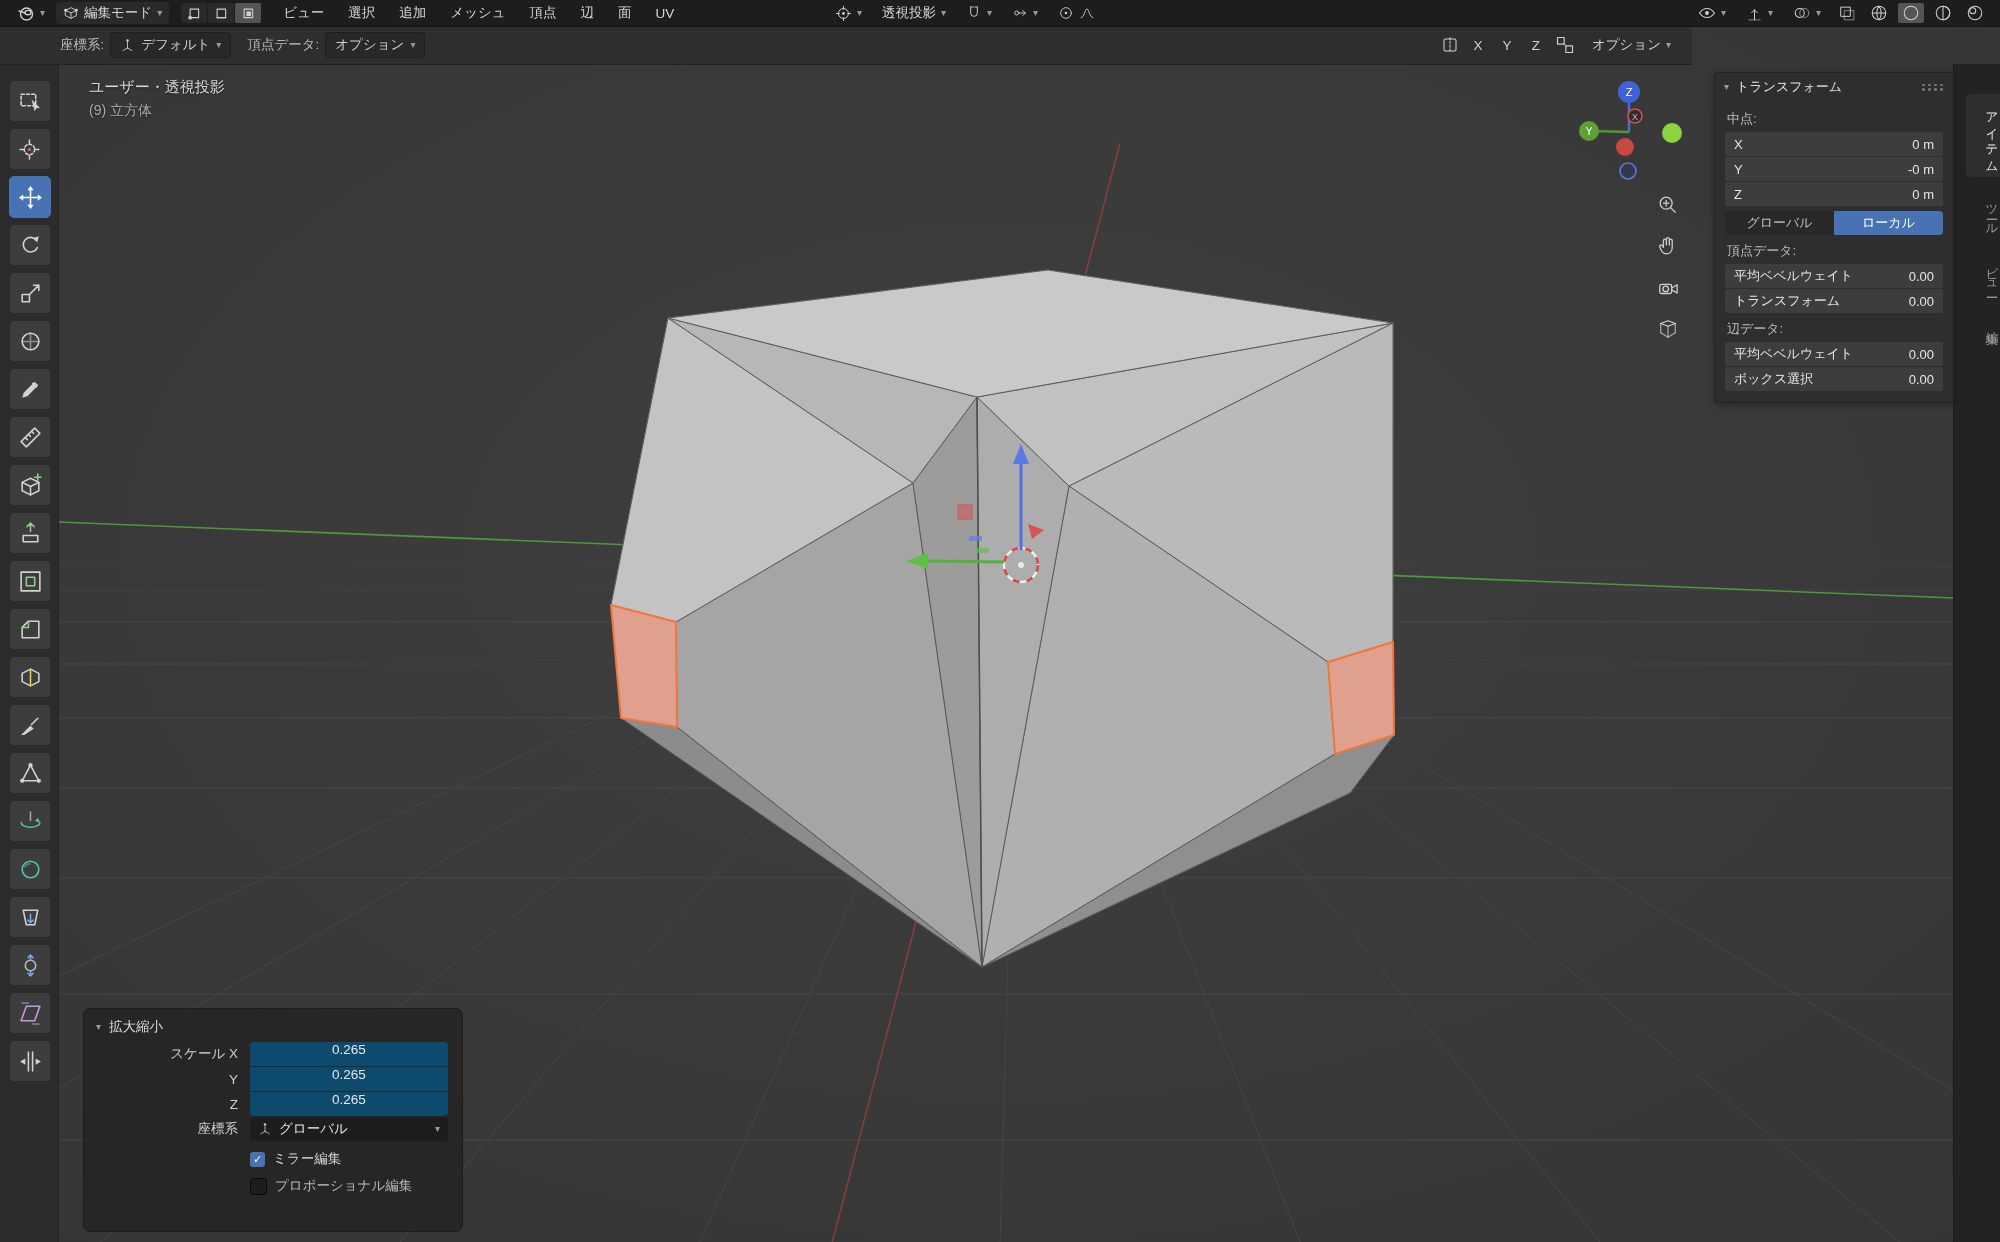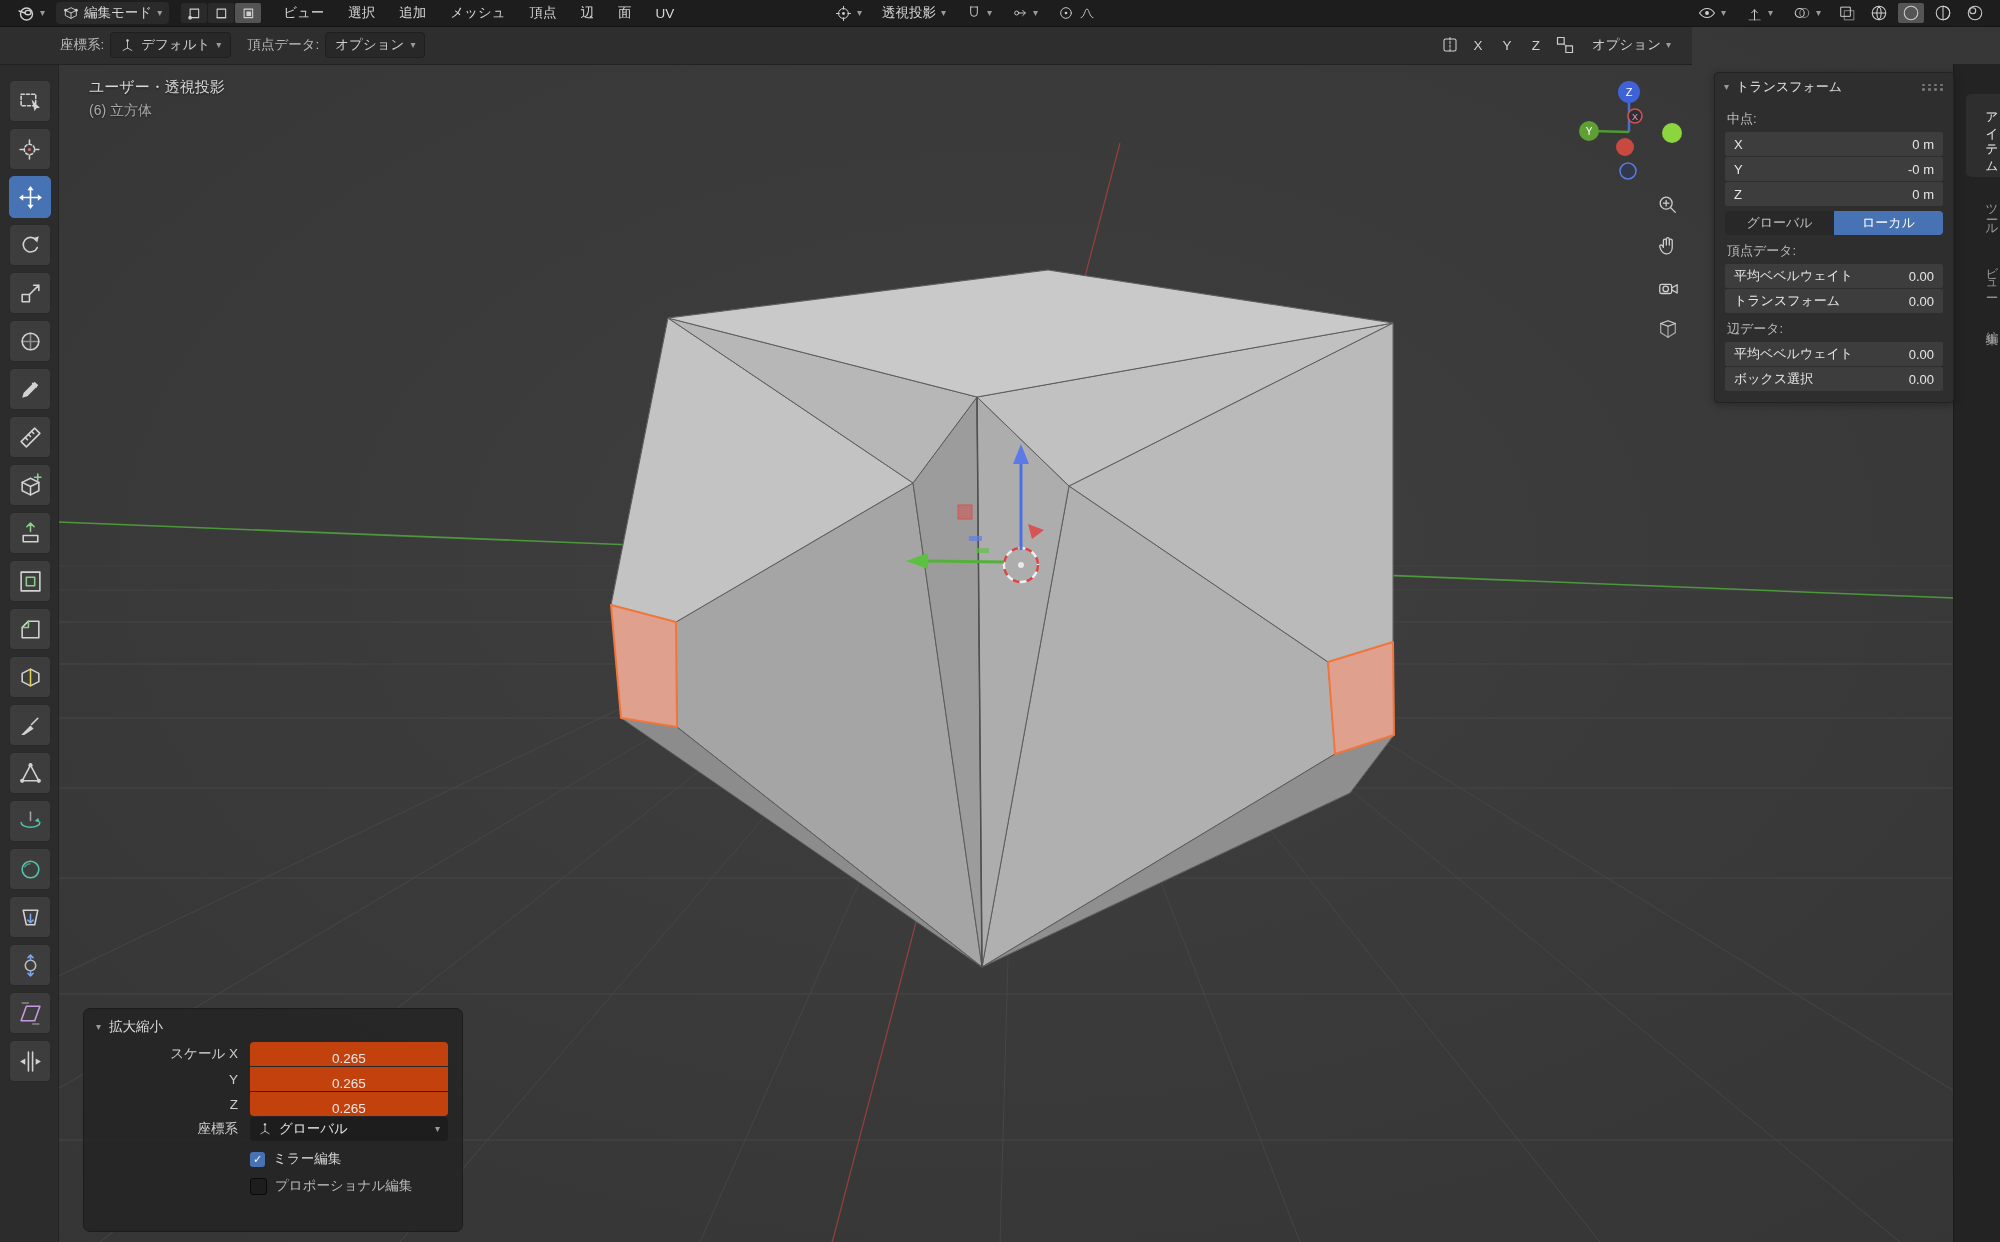"(6) 立方体" div.vptext2 { text: 6 -> 9 }
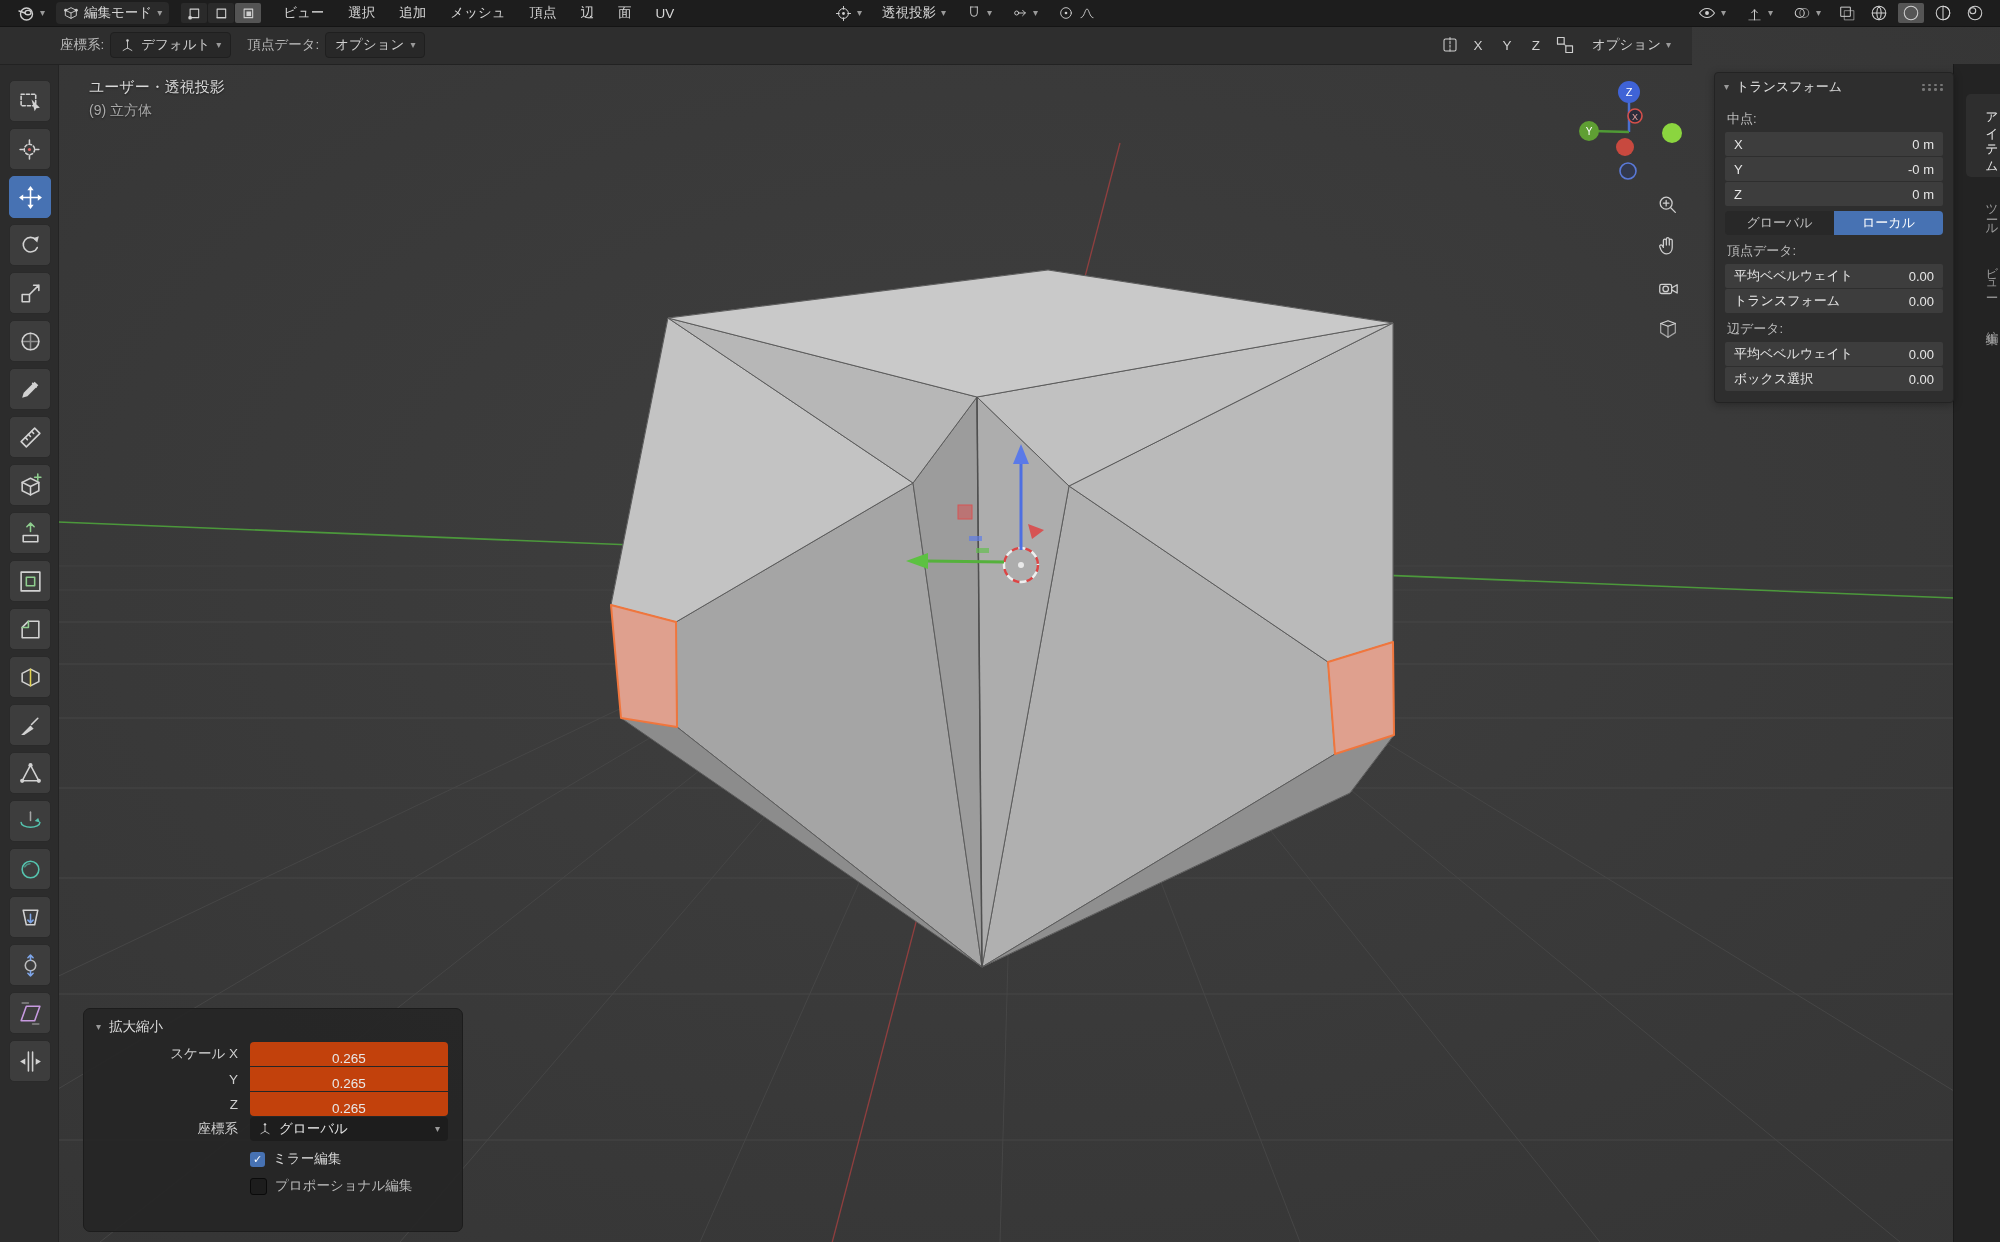"0.265" .opfield { align-items: flex-end -> flex-start; background: #c2410c -> #0c4a6e }
